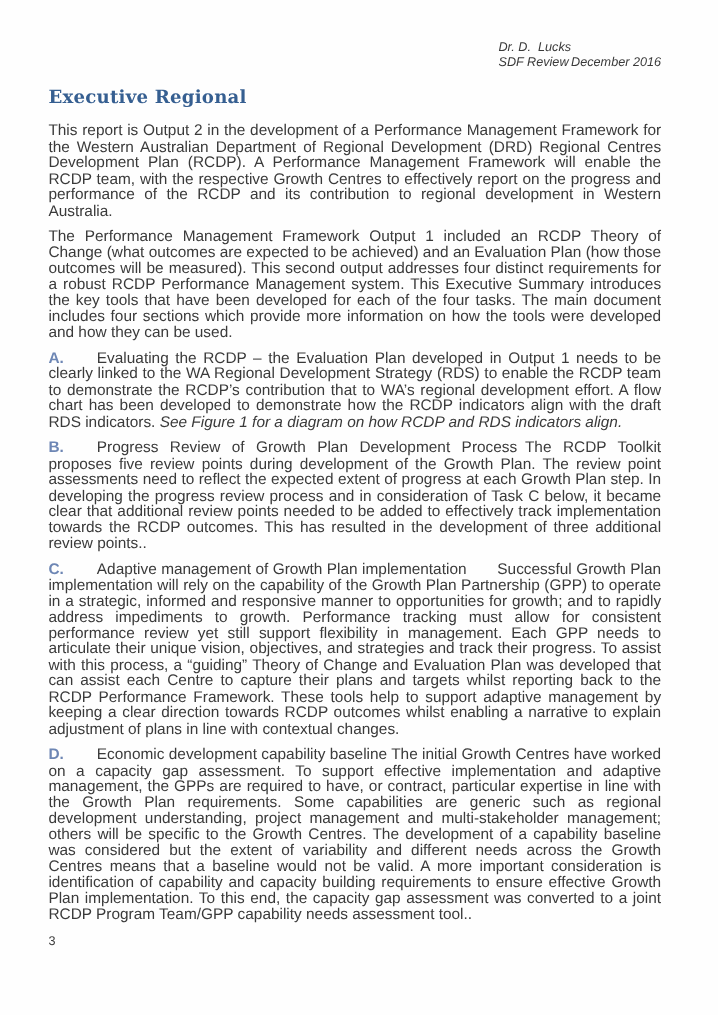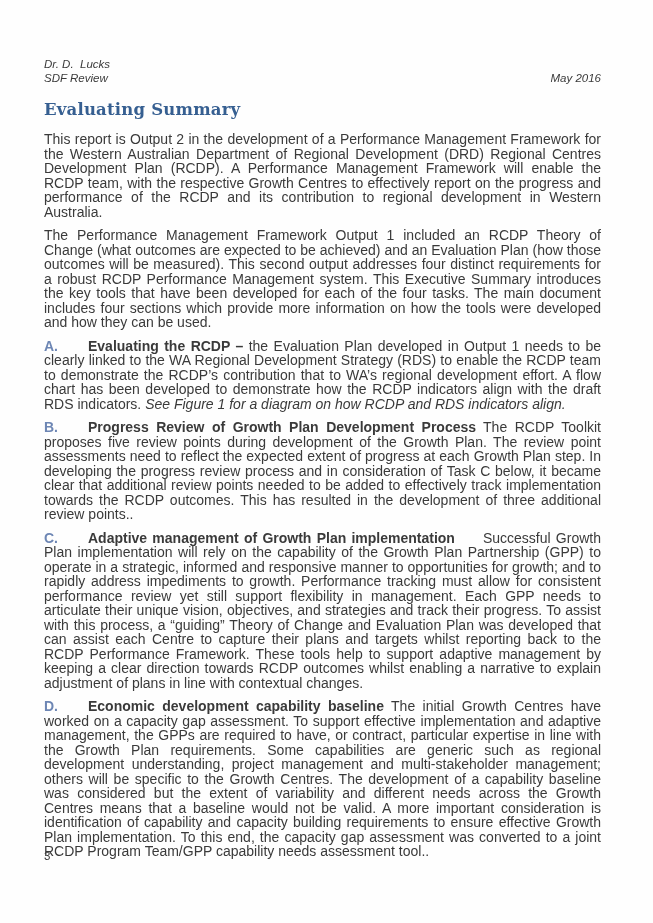"Dr. D. Lucks" .doc-header { justify-content: space-between -> flex-end; margin-top: 21px -> none }
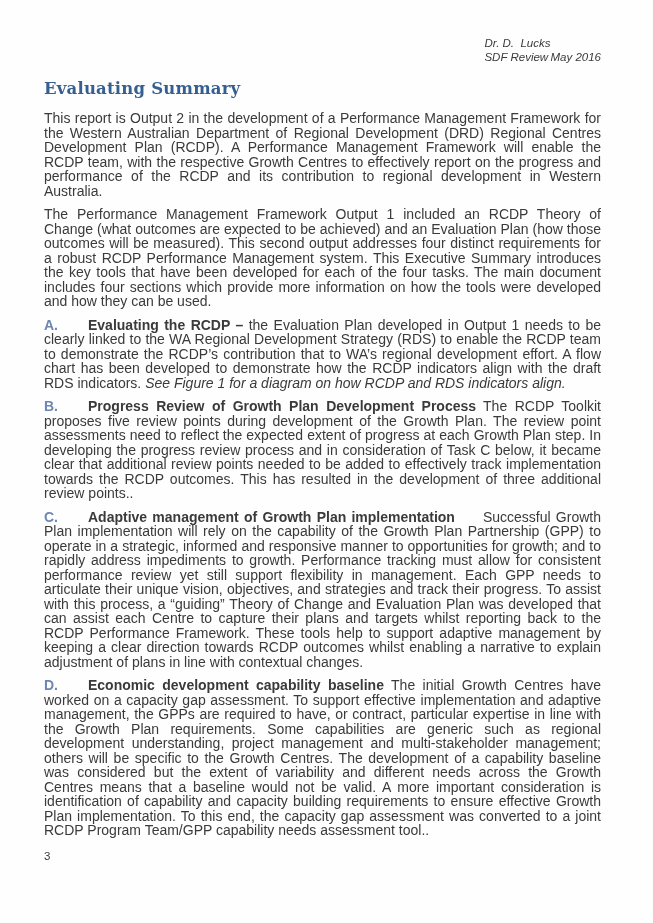"May 2016" div.date { text: May -> December }
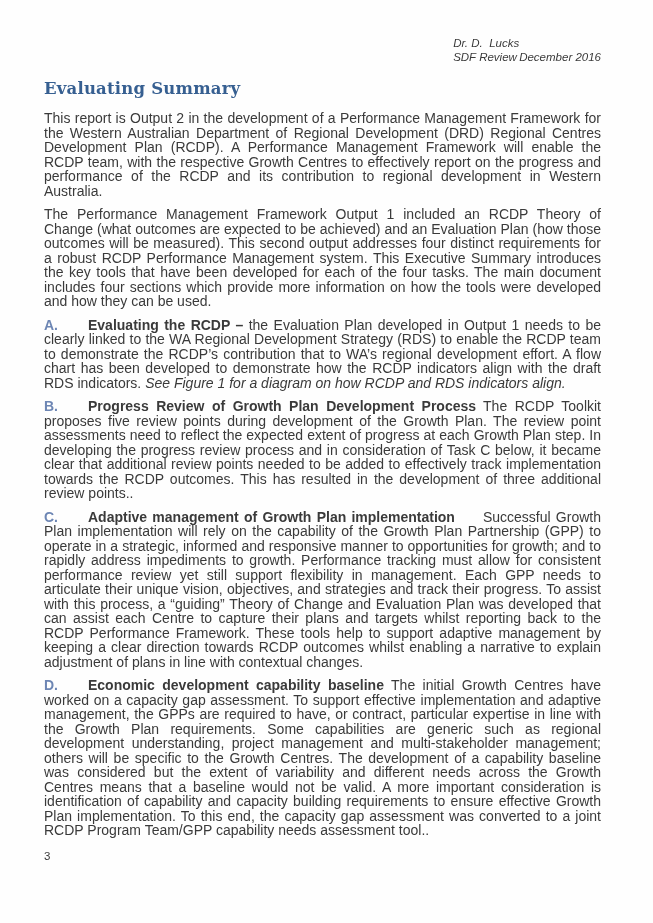"Evaluating Summary" h1.doc-title { text: Evaluating Summary -> Executive Regional }
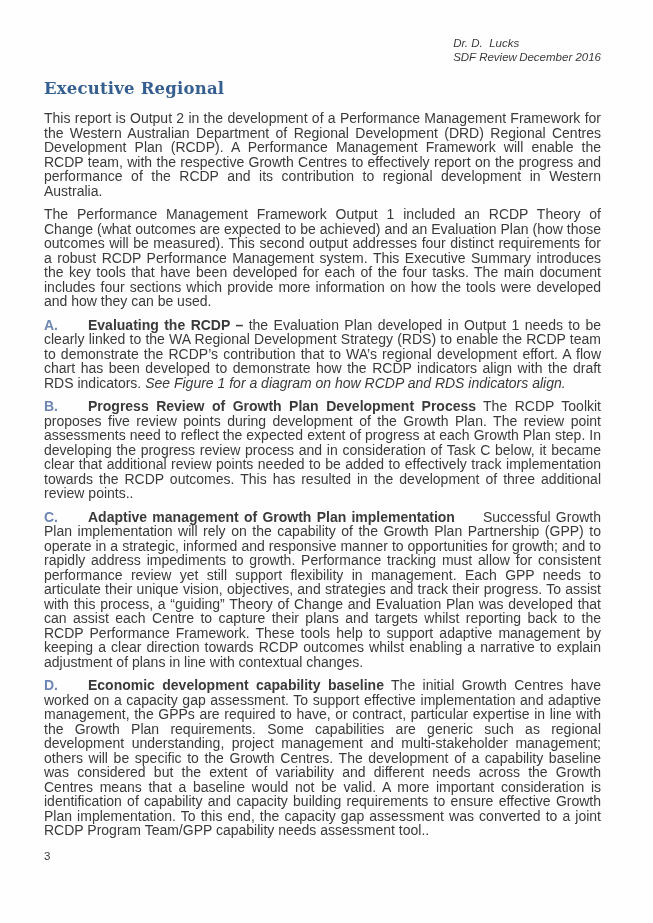"Evaluating the RCDP –" .run-b { font-weight: bold -> normal }
